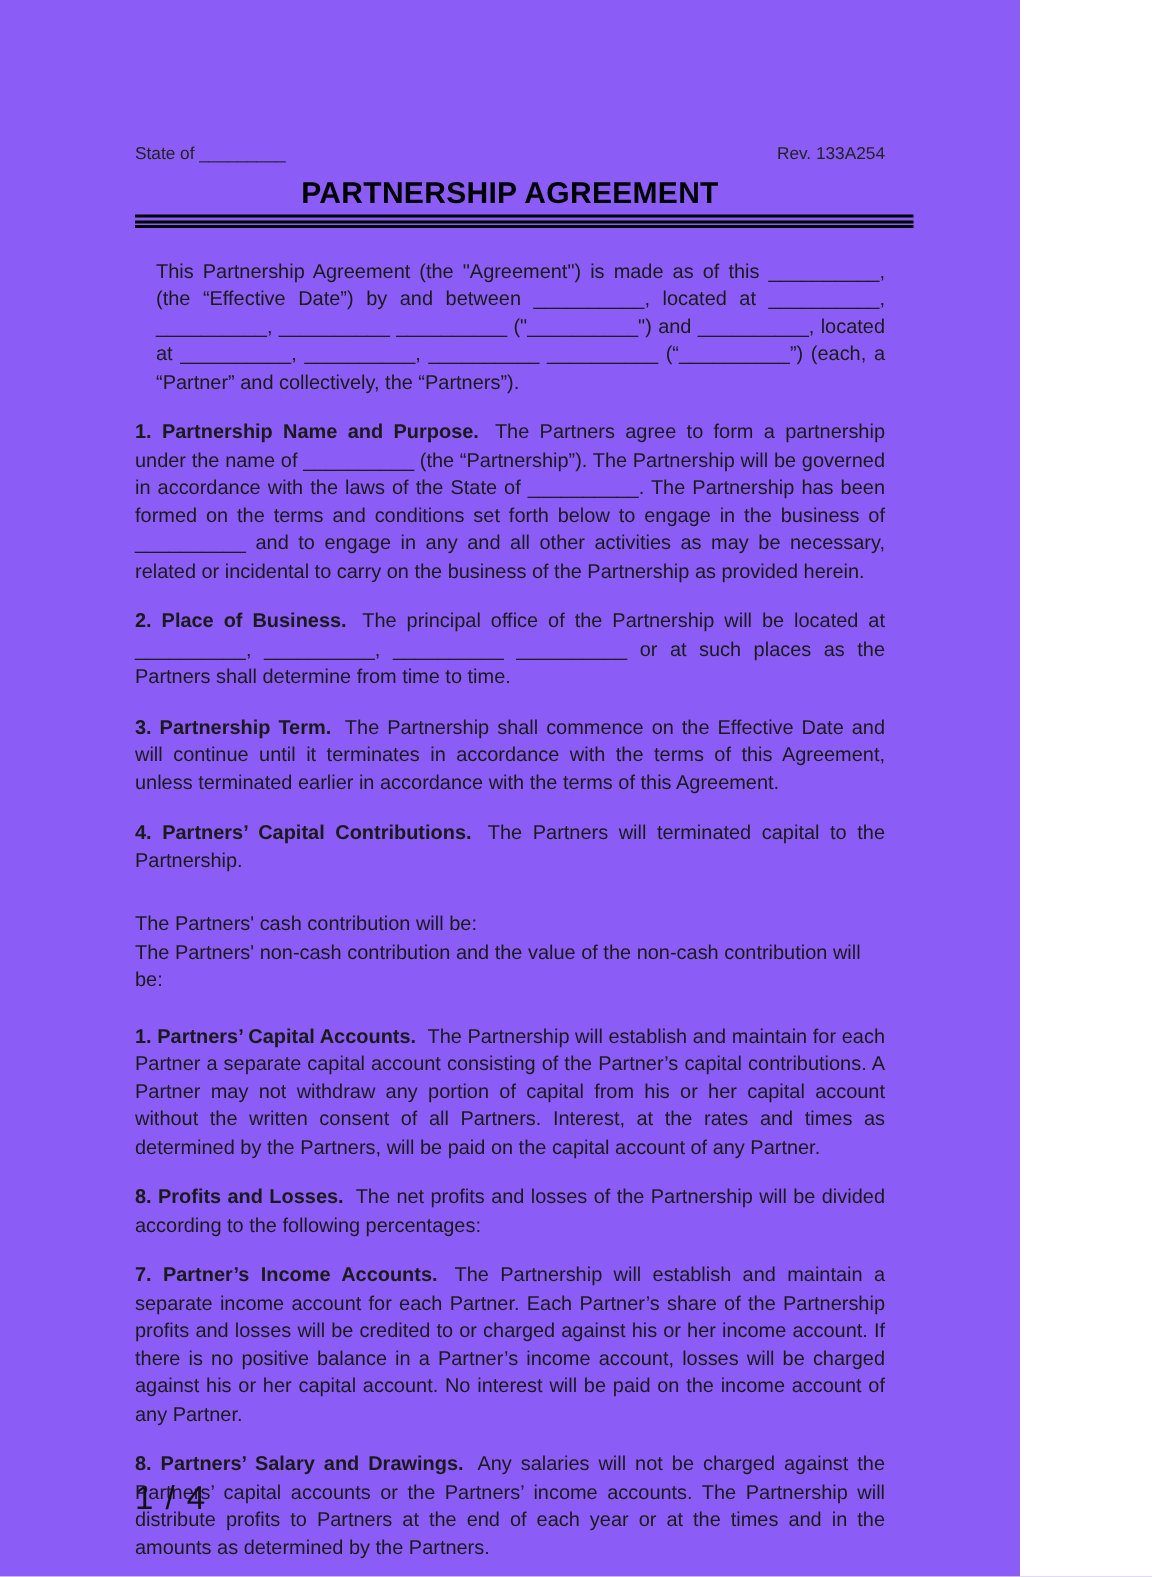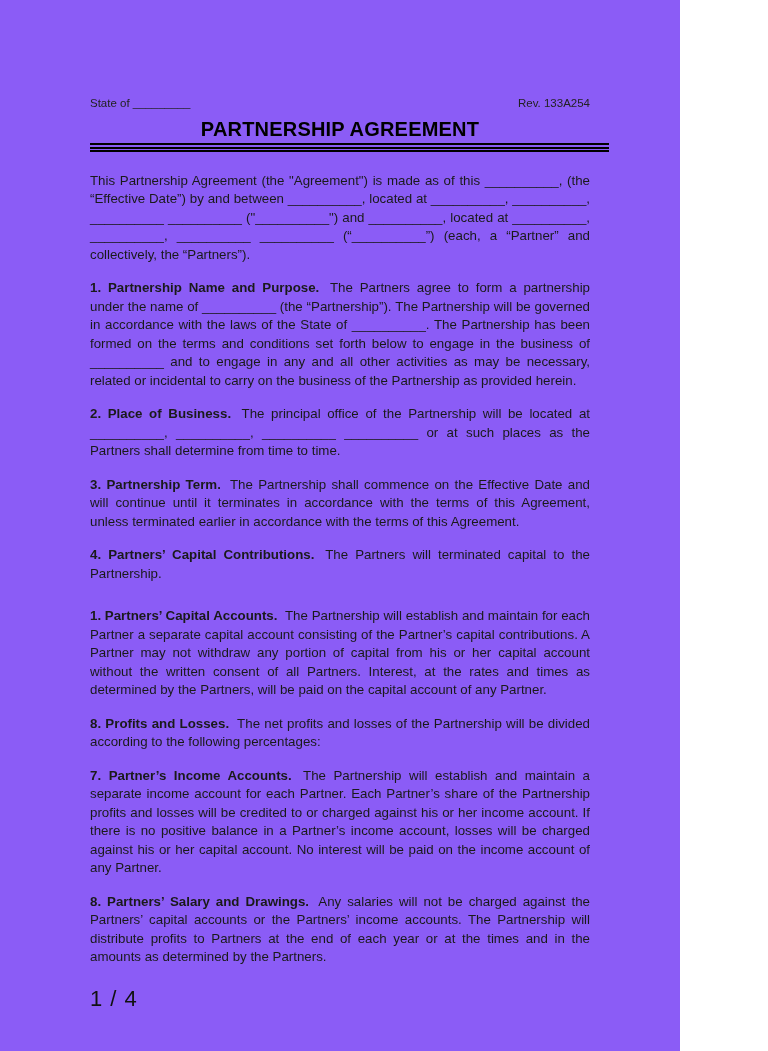"This Partnership Agreement (the" .content p.intro { margin-left: none -> 14px }
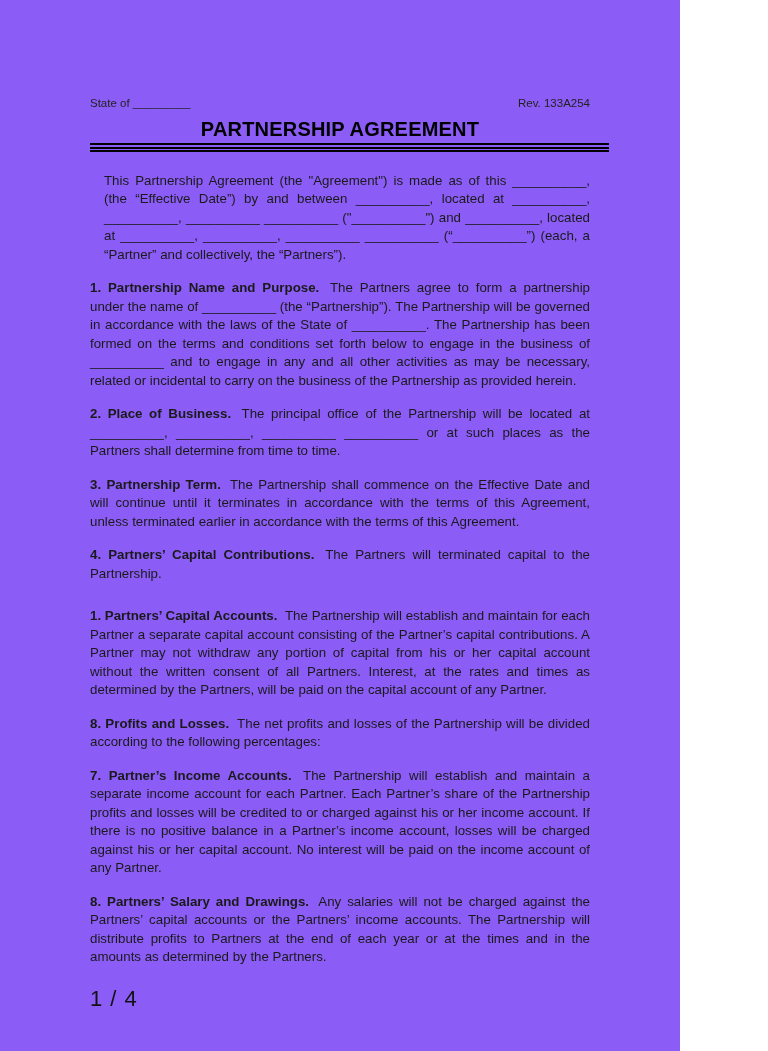"The Partners' cash contribution will" p.contrib { html: none -> <p> <span>The Partners' cash contribution will be:</span><br> <span>The Partners' non-cash contribution and the value of the non-cash contribution will be:</span> </p> }
